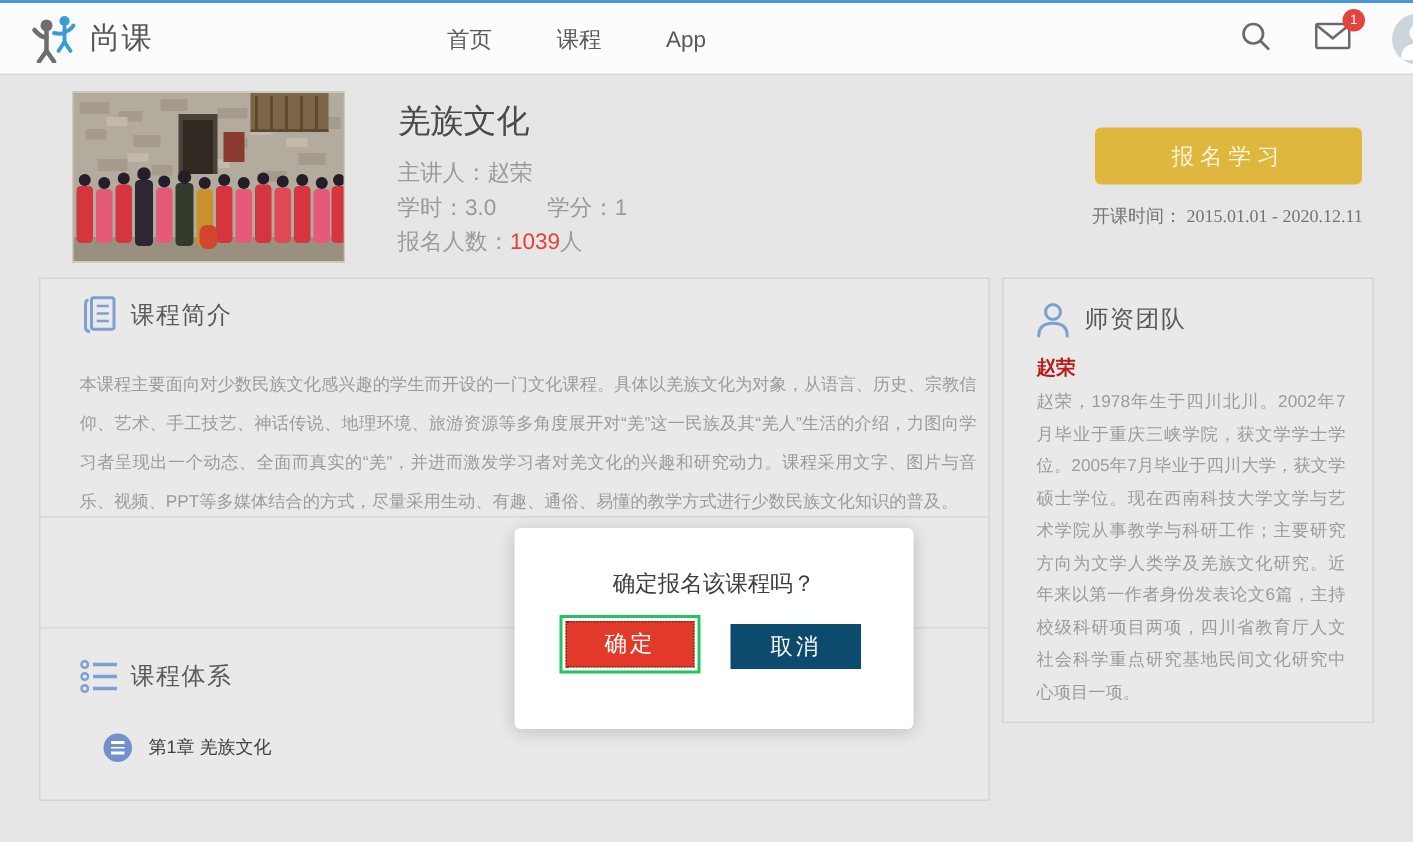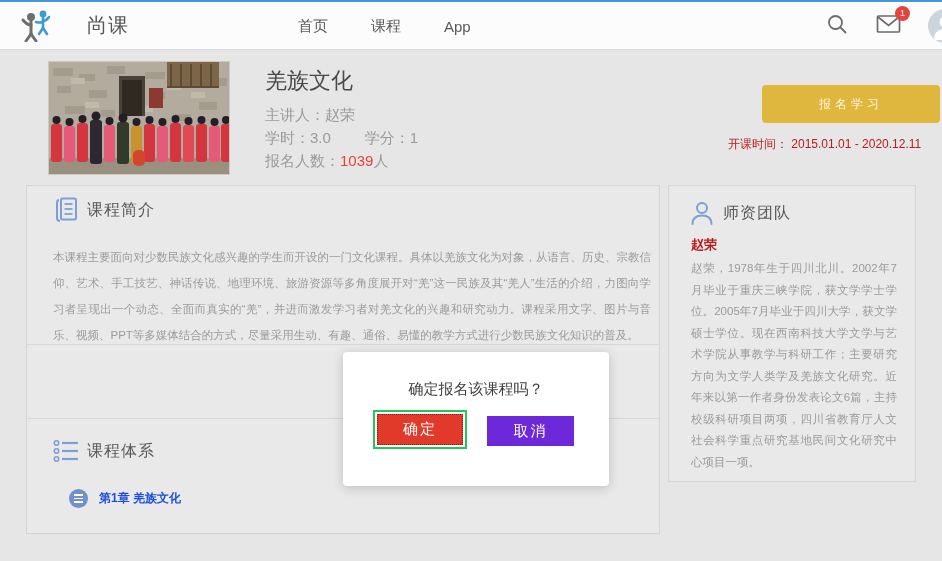"尚课" .brand { gap: 27px -> none }
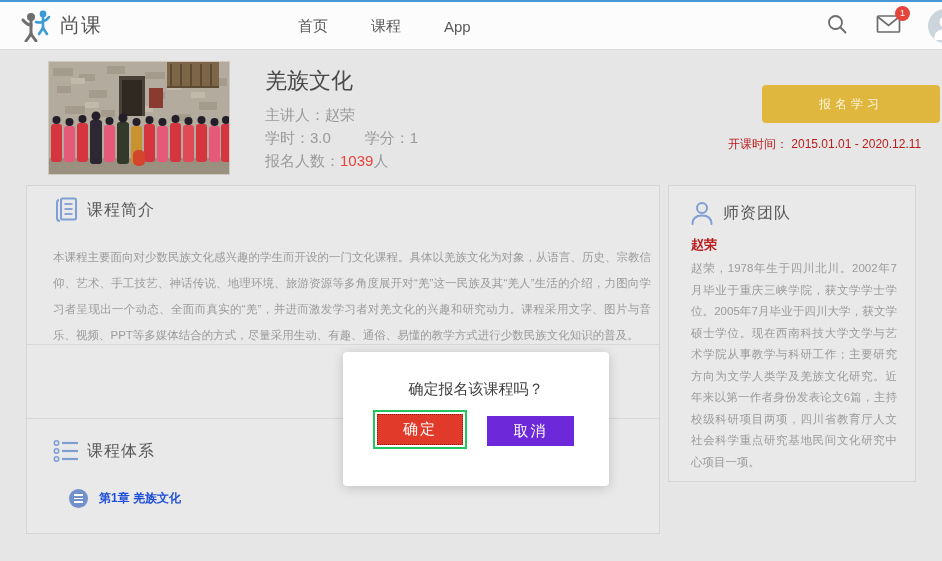"报名学习" .enroll-btn { font-size: 12px -> 15px; margin-left: 32px -> none }
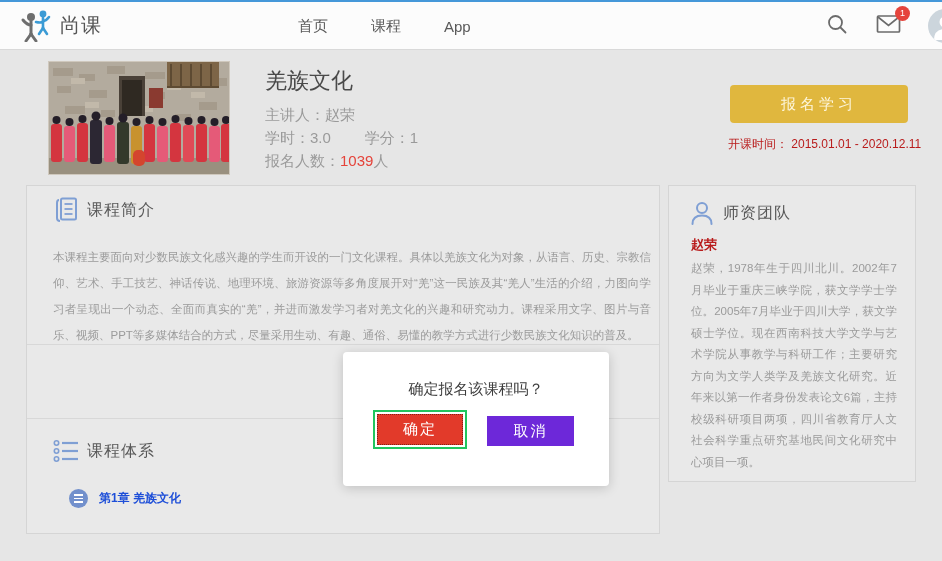"开课时间： 2015.01.01 - 2020.12.11" .schedule { color: #b91c1c -> #737373; font-family: none -> Liberation Serif, serif }
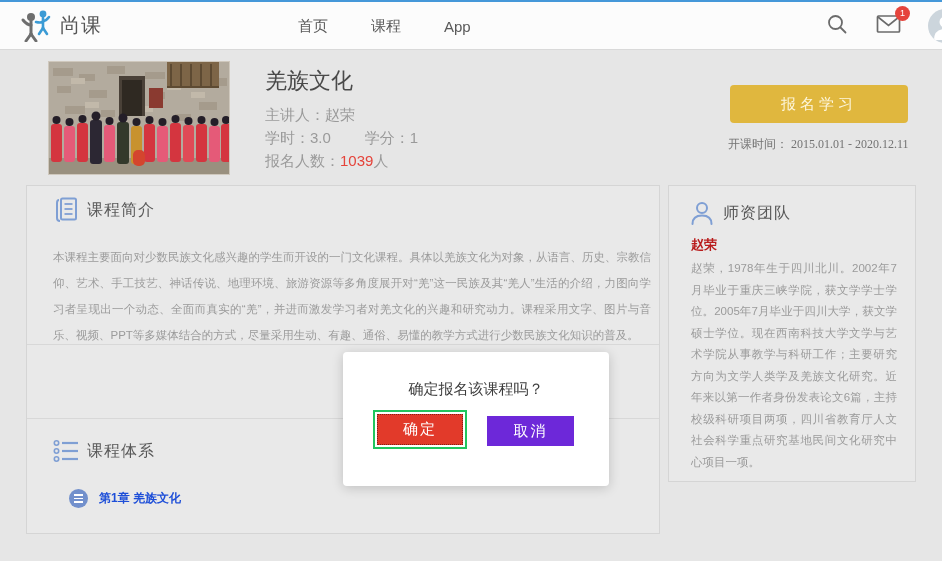"取消" .btn-cancel { background: #6d28d9 -> #0c4a6e }
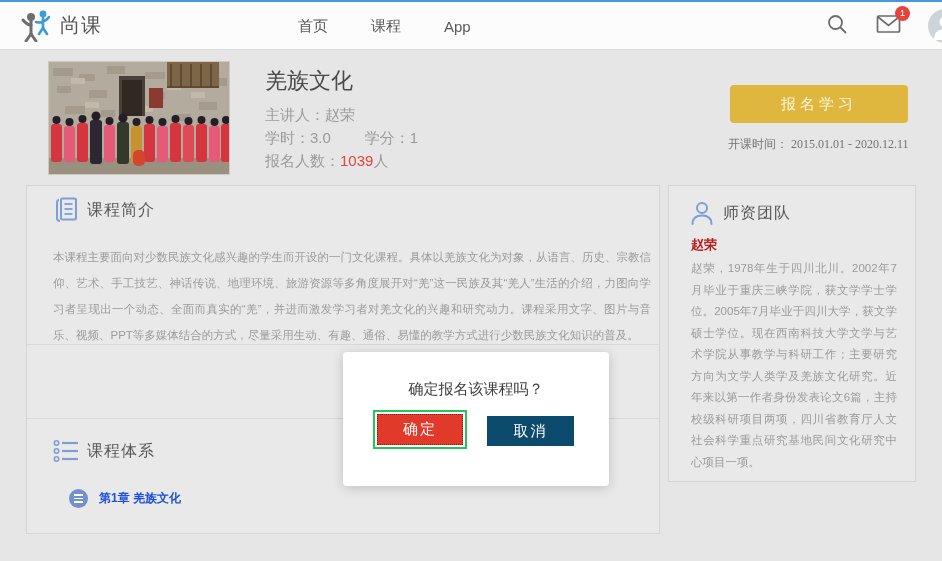"第1章 羌族文化" .chapter-label { color: #1d4ed8 -> #404040; font-weight: bold -> normal }
